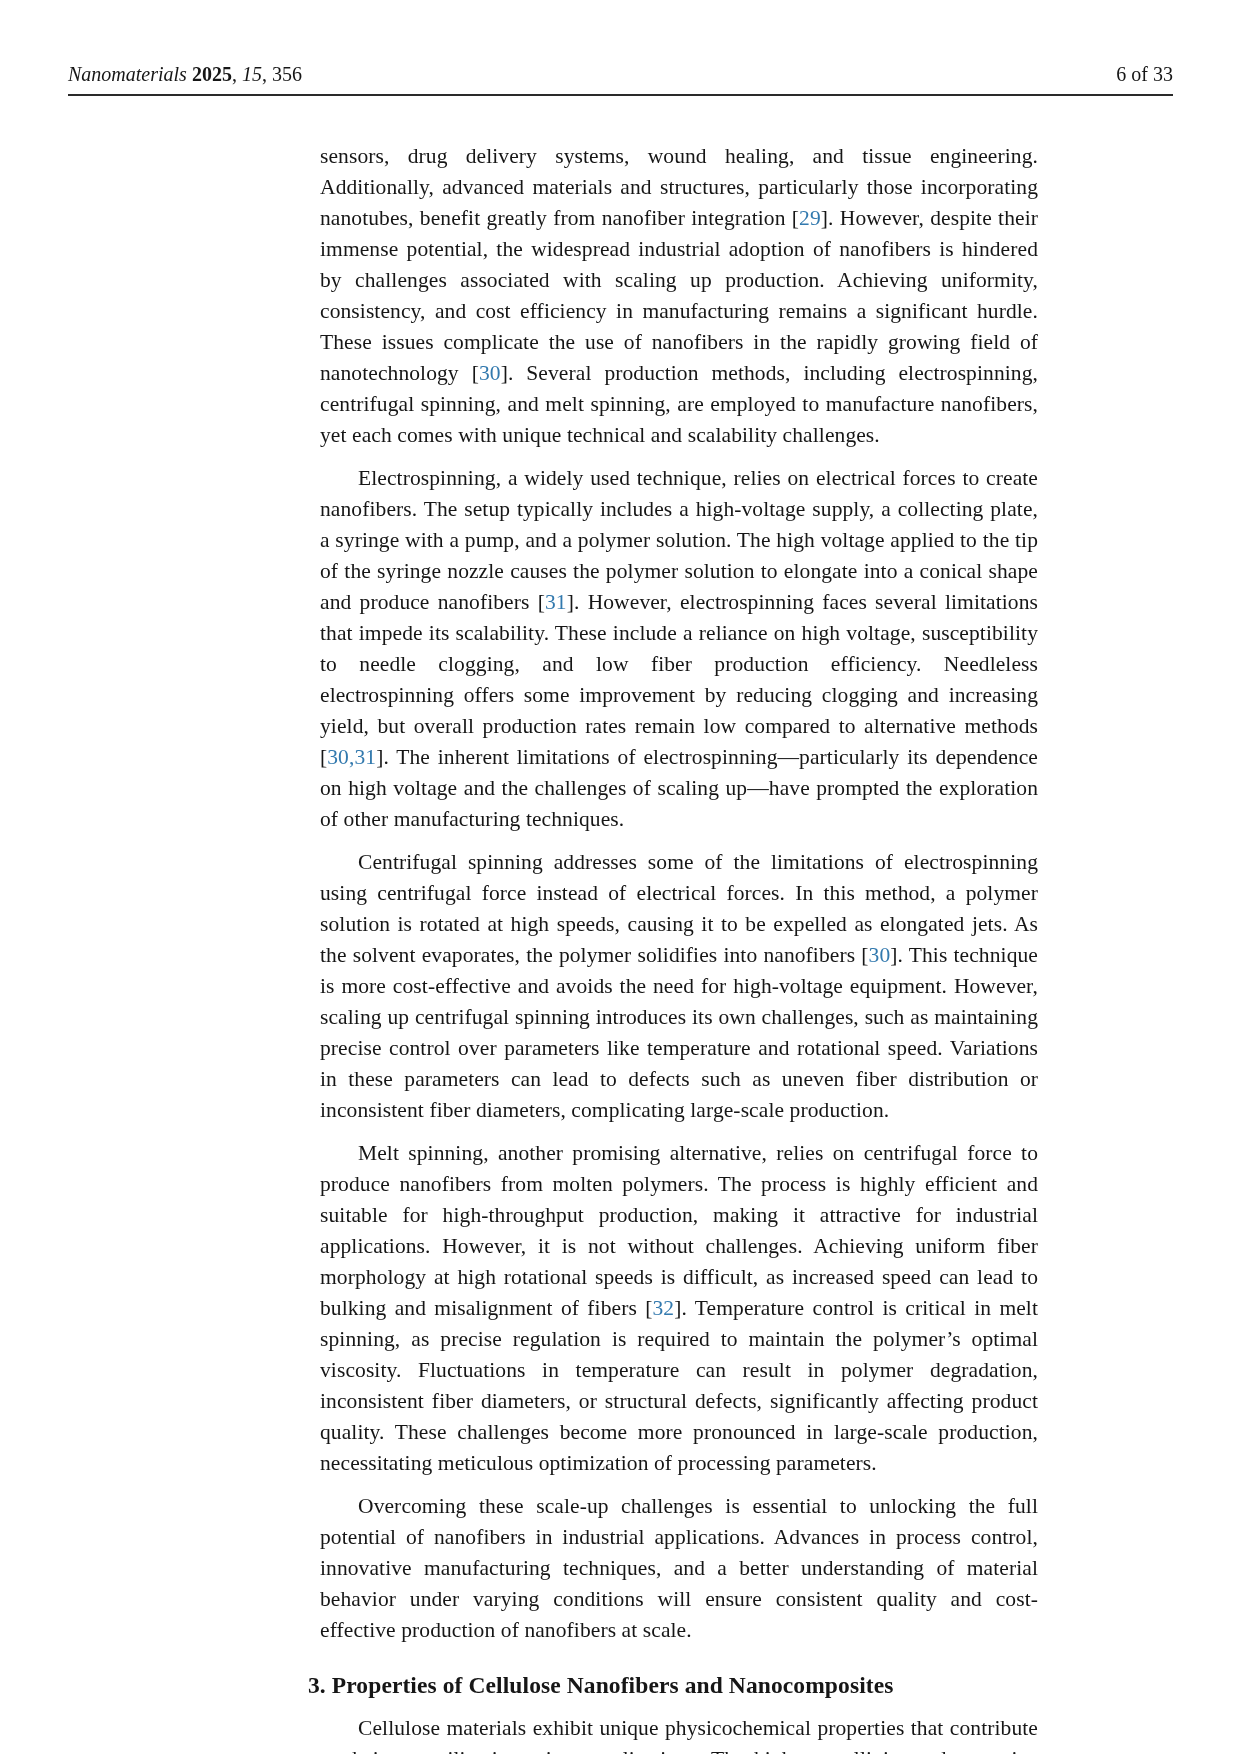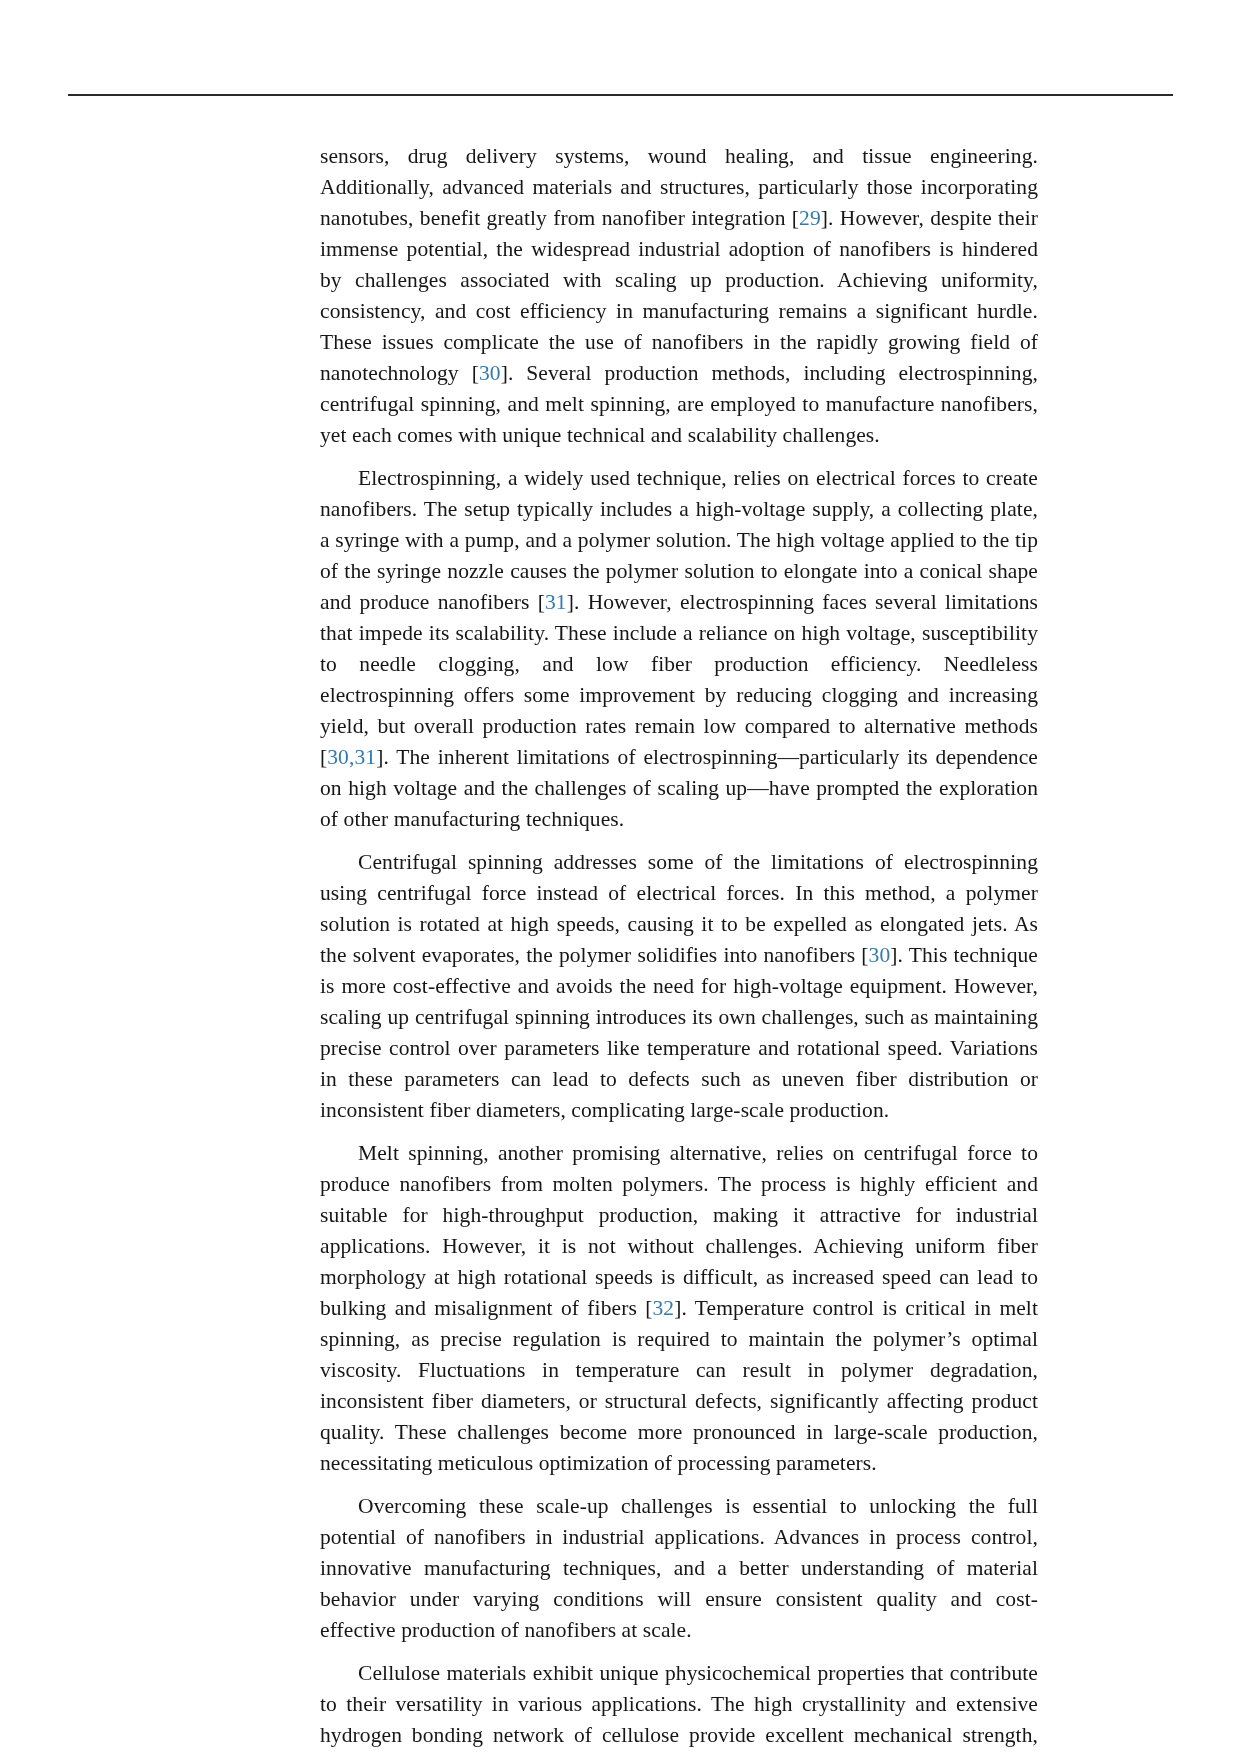"Nanomaterials 2025, 15, 356" div.running-head { html: none -> <div> <span><span>Nanomaterials</span><span> </span><span>2025</span><span>, </span><span>15</span><span>, 356</span></span> <span>6 of 33</span> </div> }
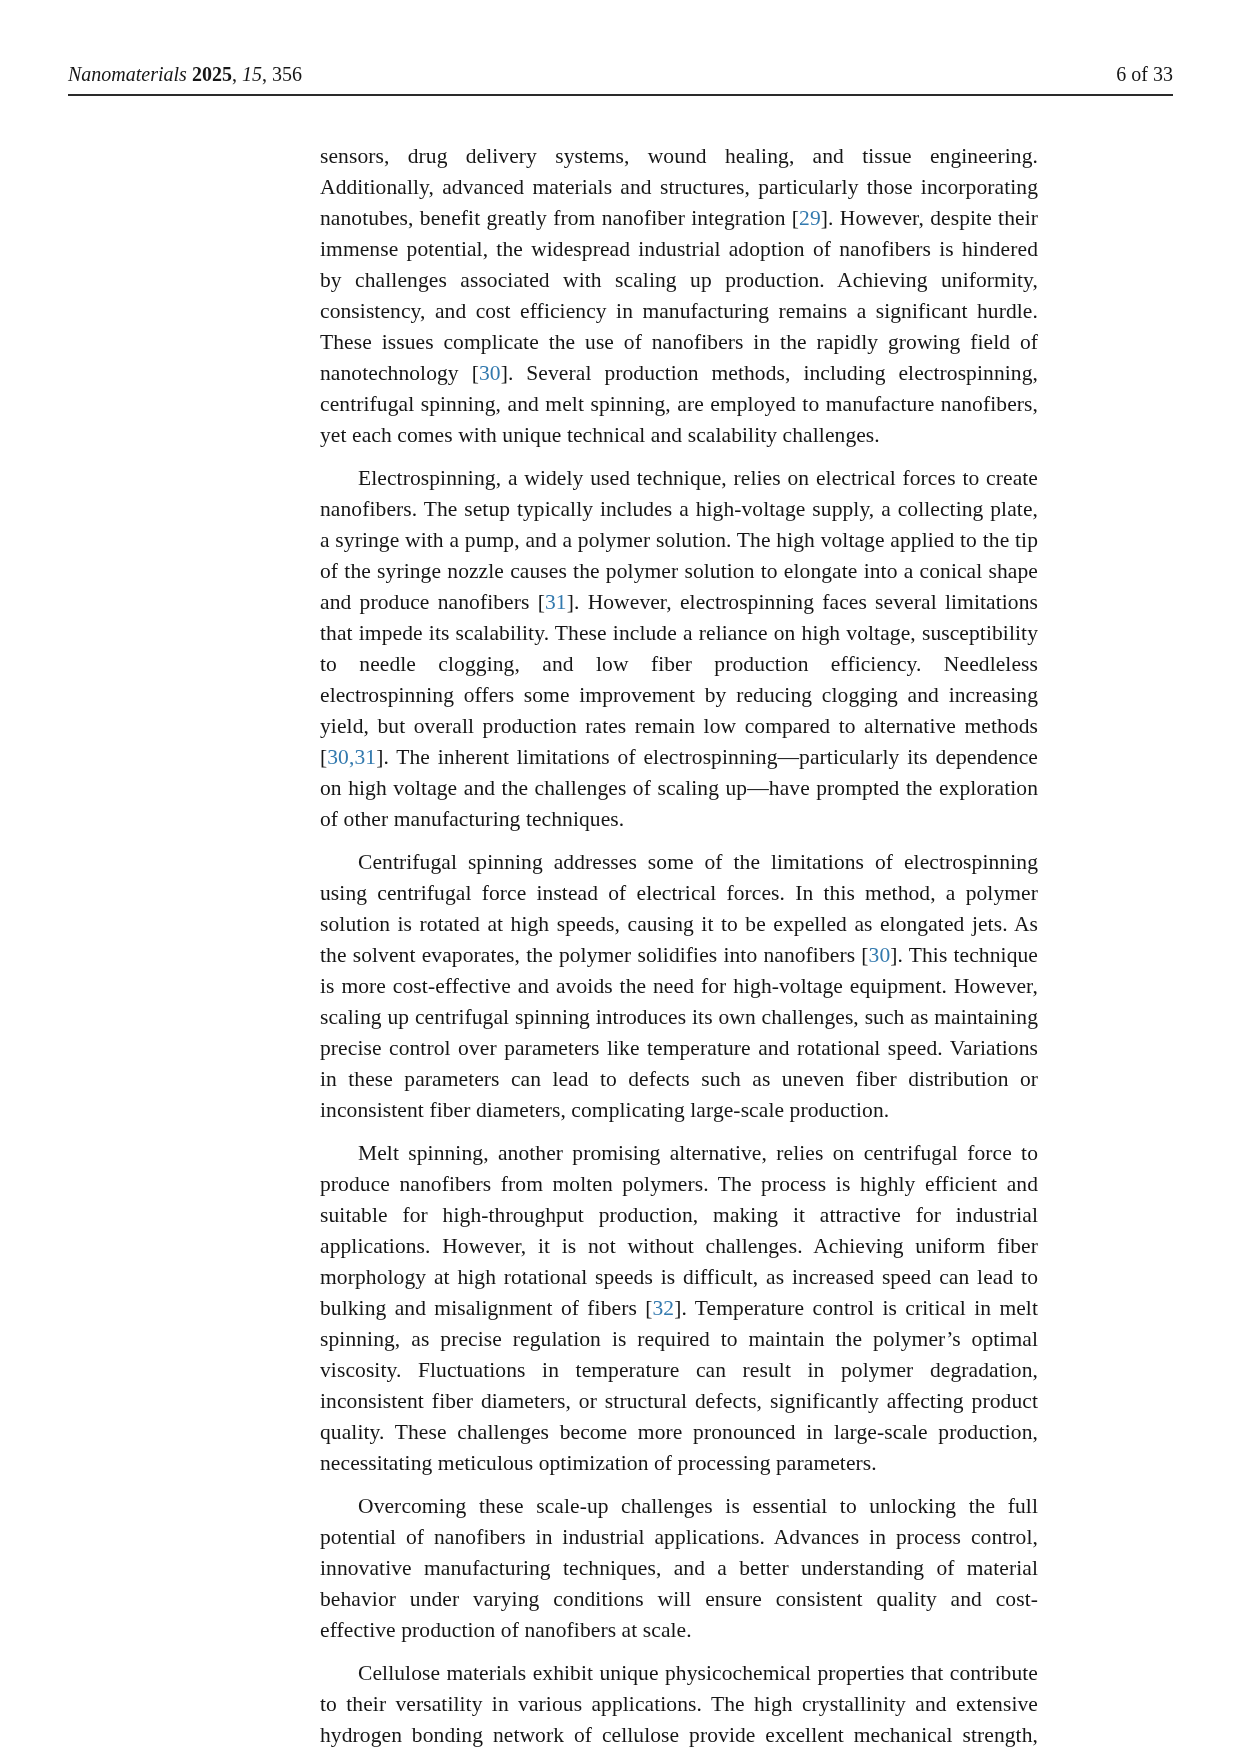"3. Properties of Cellulose Nanofibers" h2.section-heading { html: none -> <h2>3. Properties of Cellulose Nanofibers and Nanocomposites</h2> }
